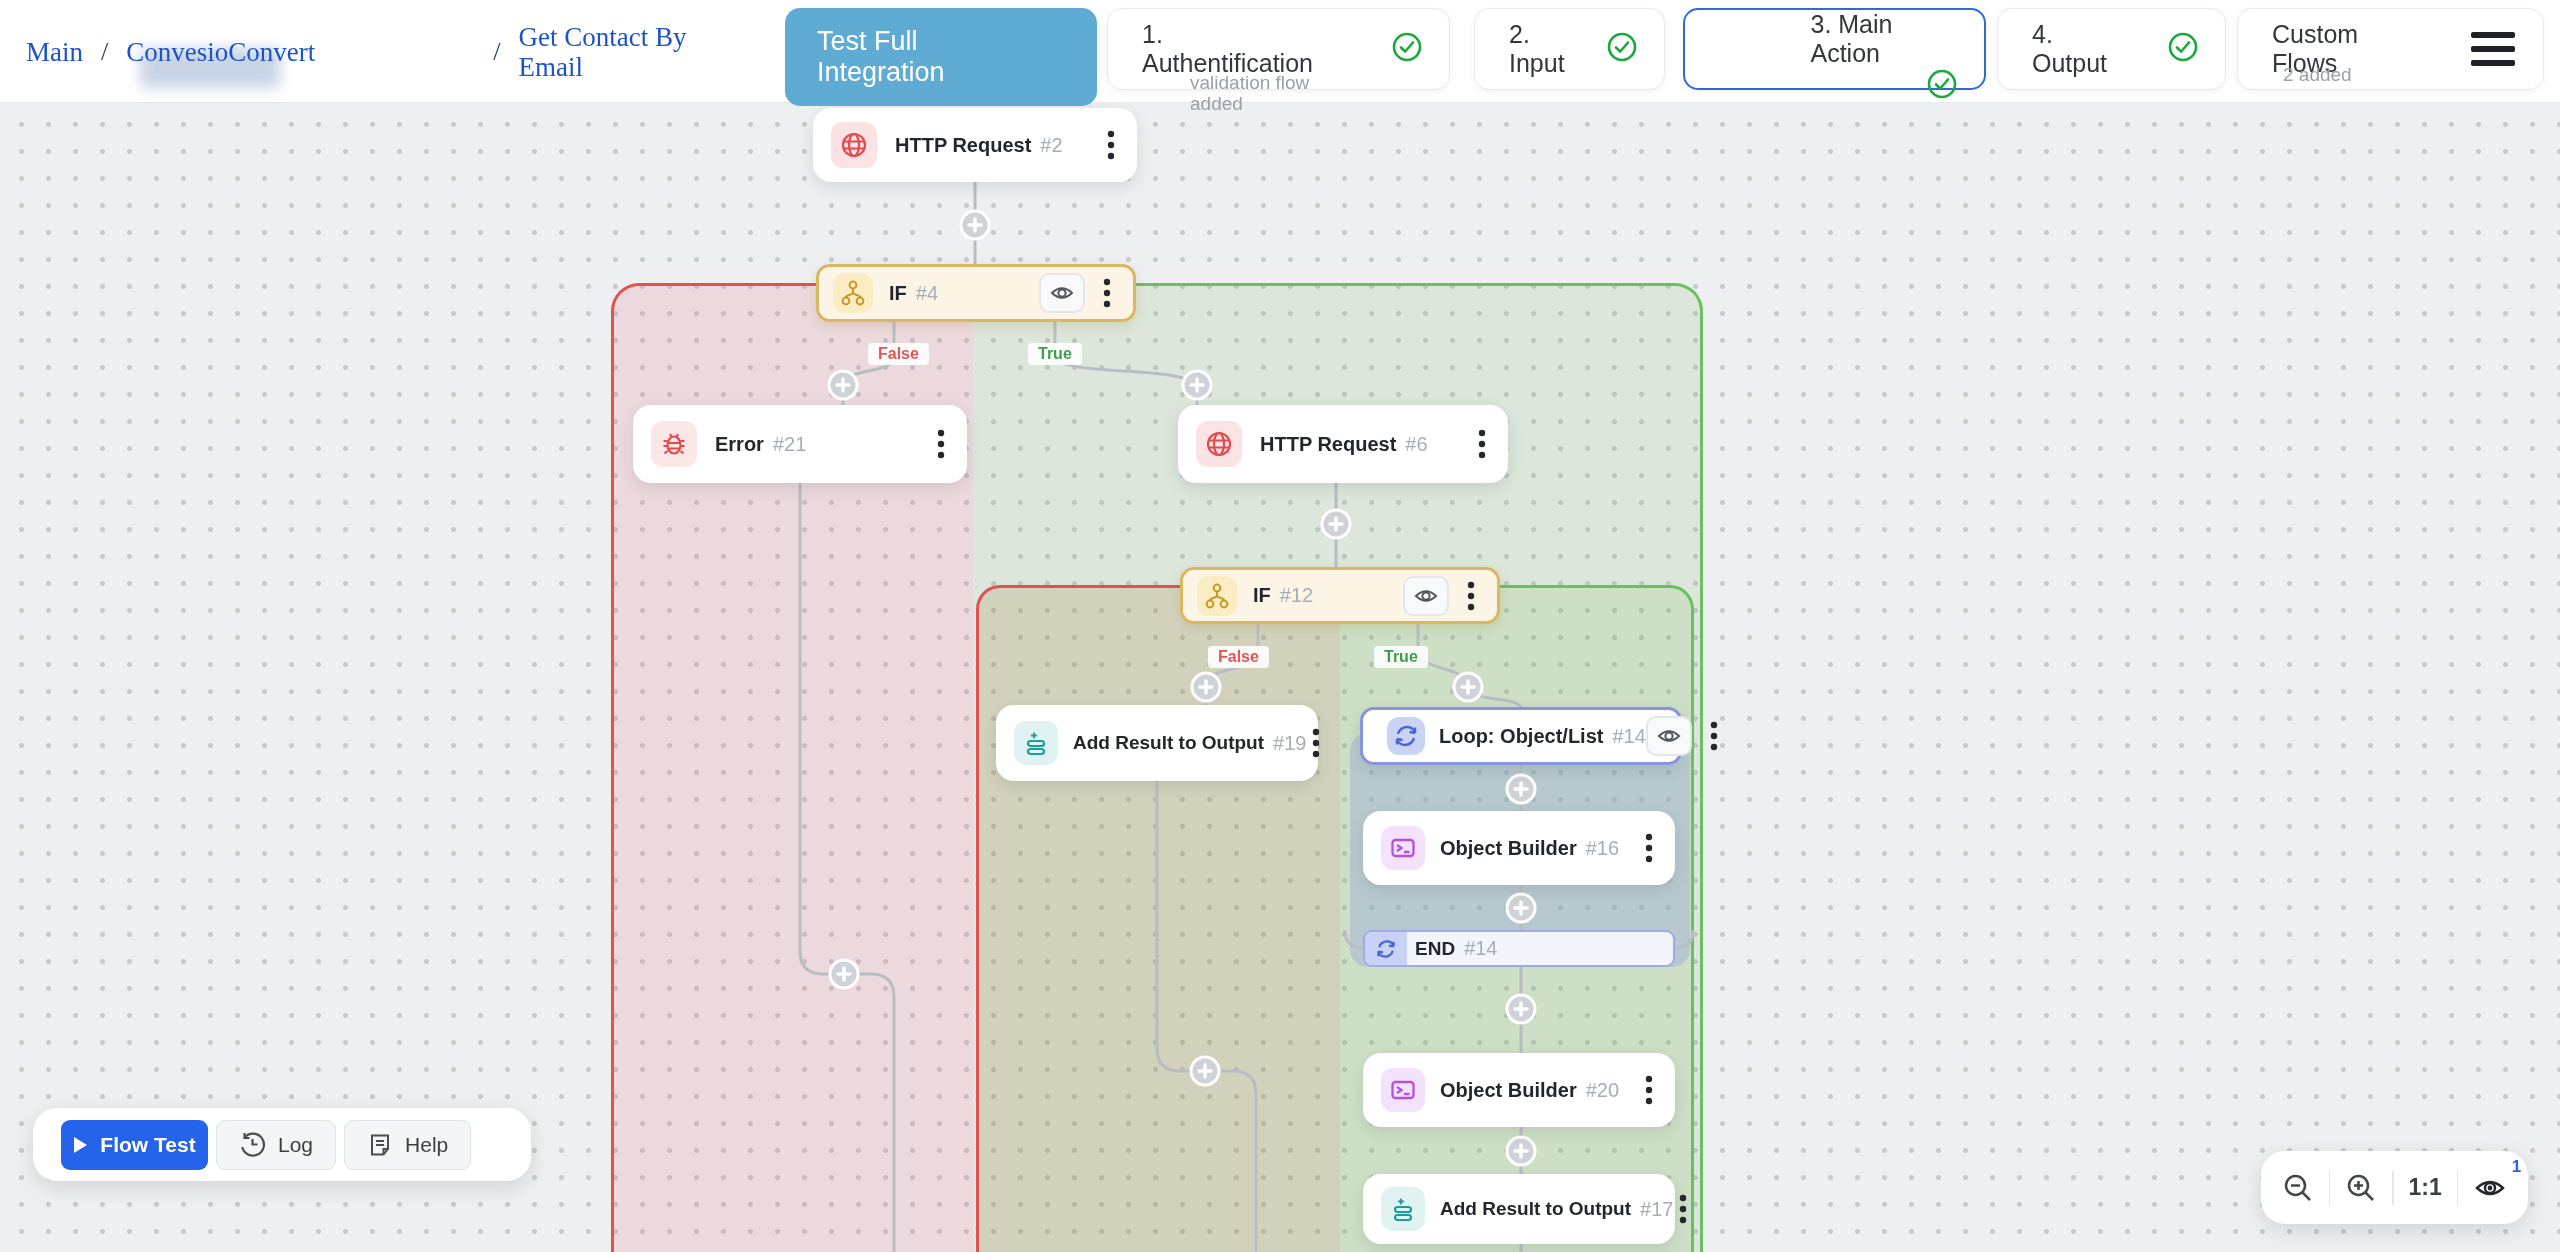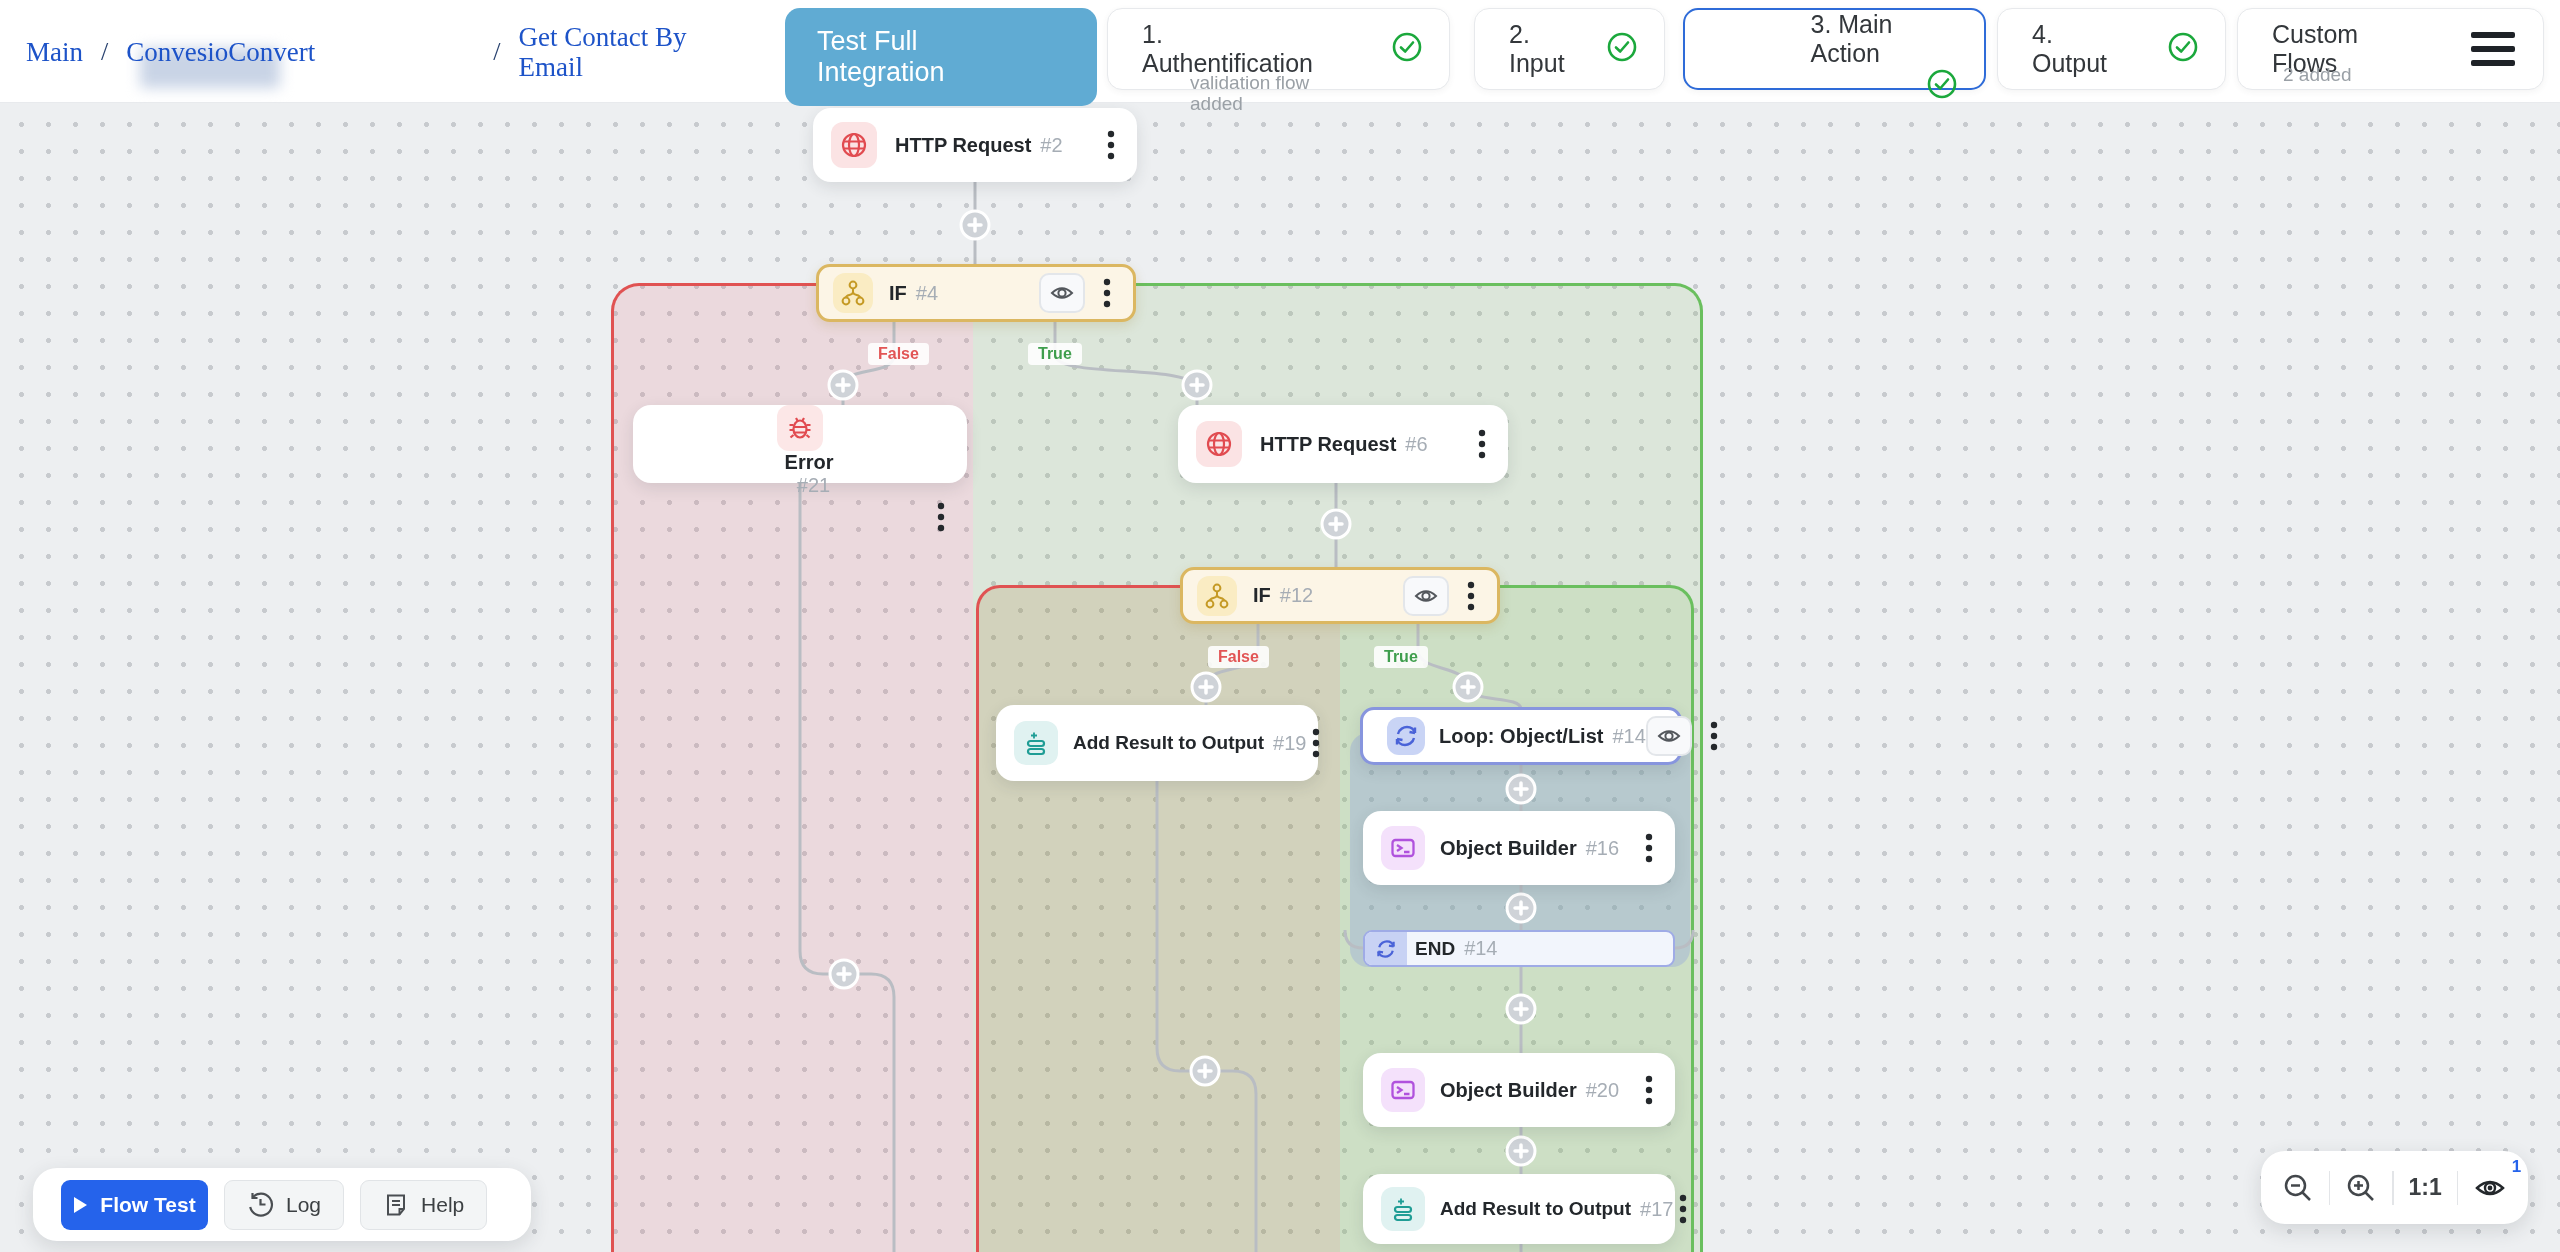"Error" .n-err21 { flex-direction: column -> none }
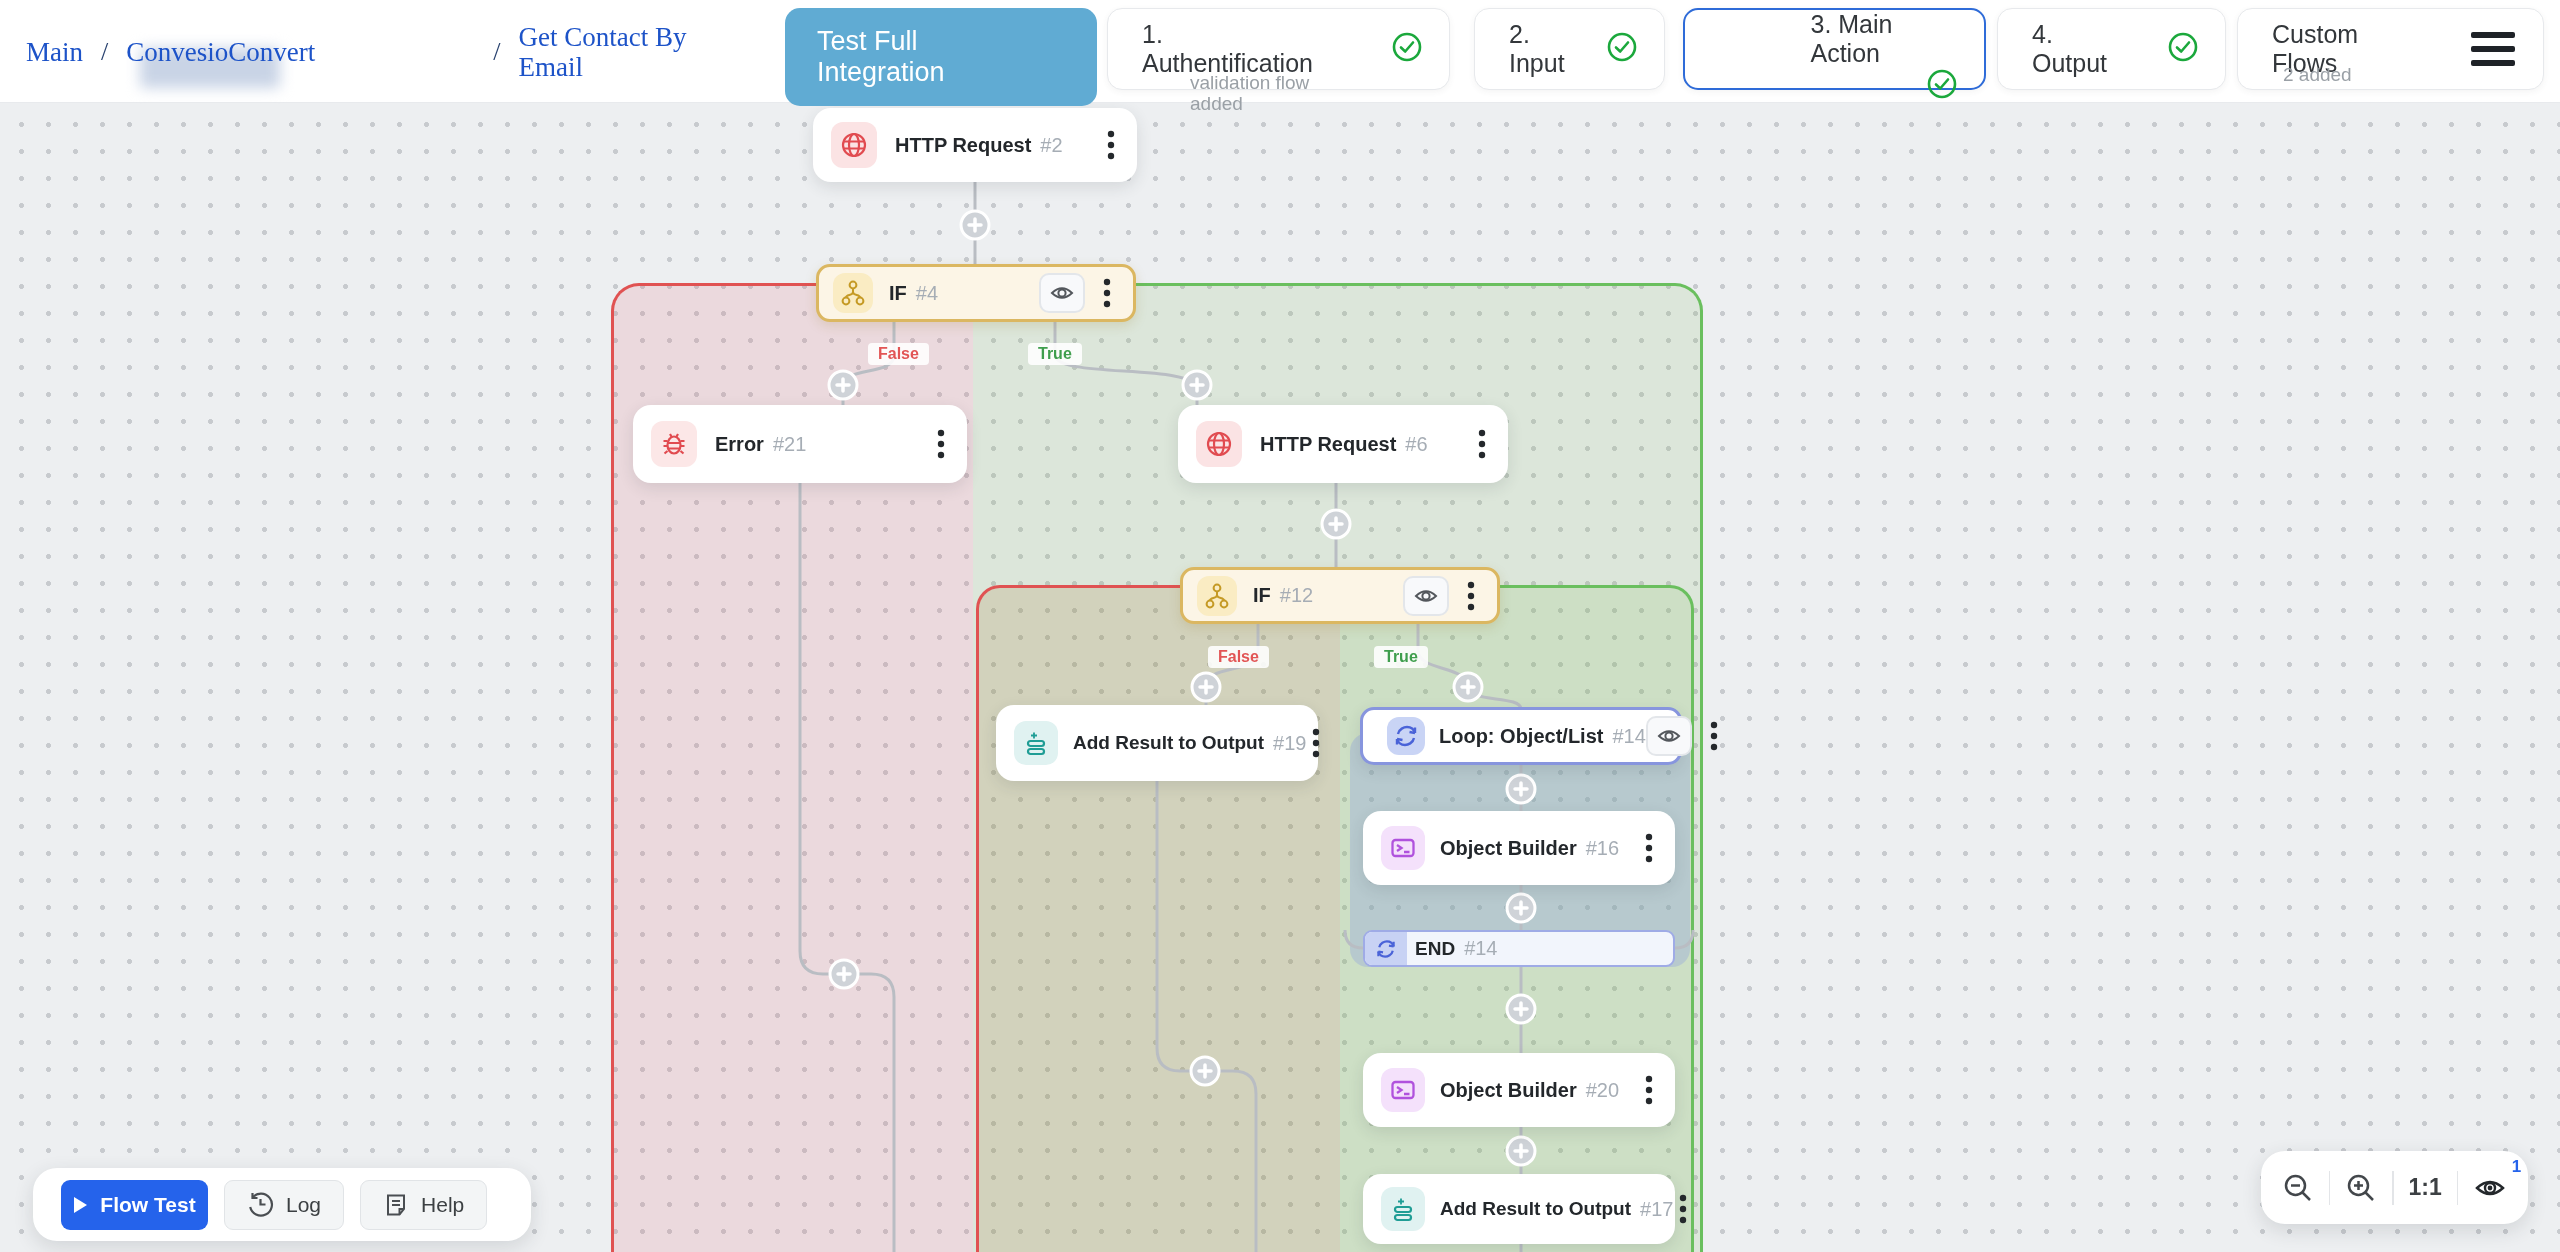"Flow Test" .panel-left { gap: 16px -> 8px; top: 1168px -> 1108px }
